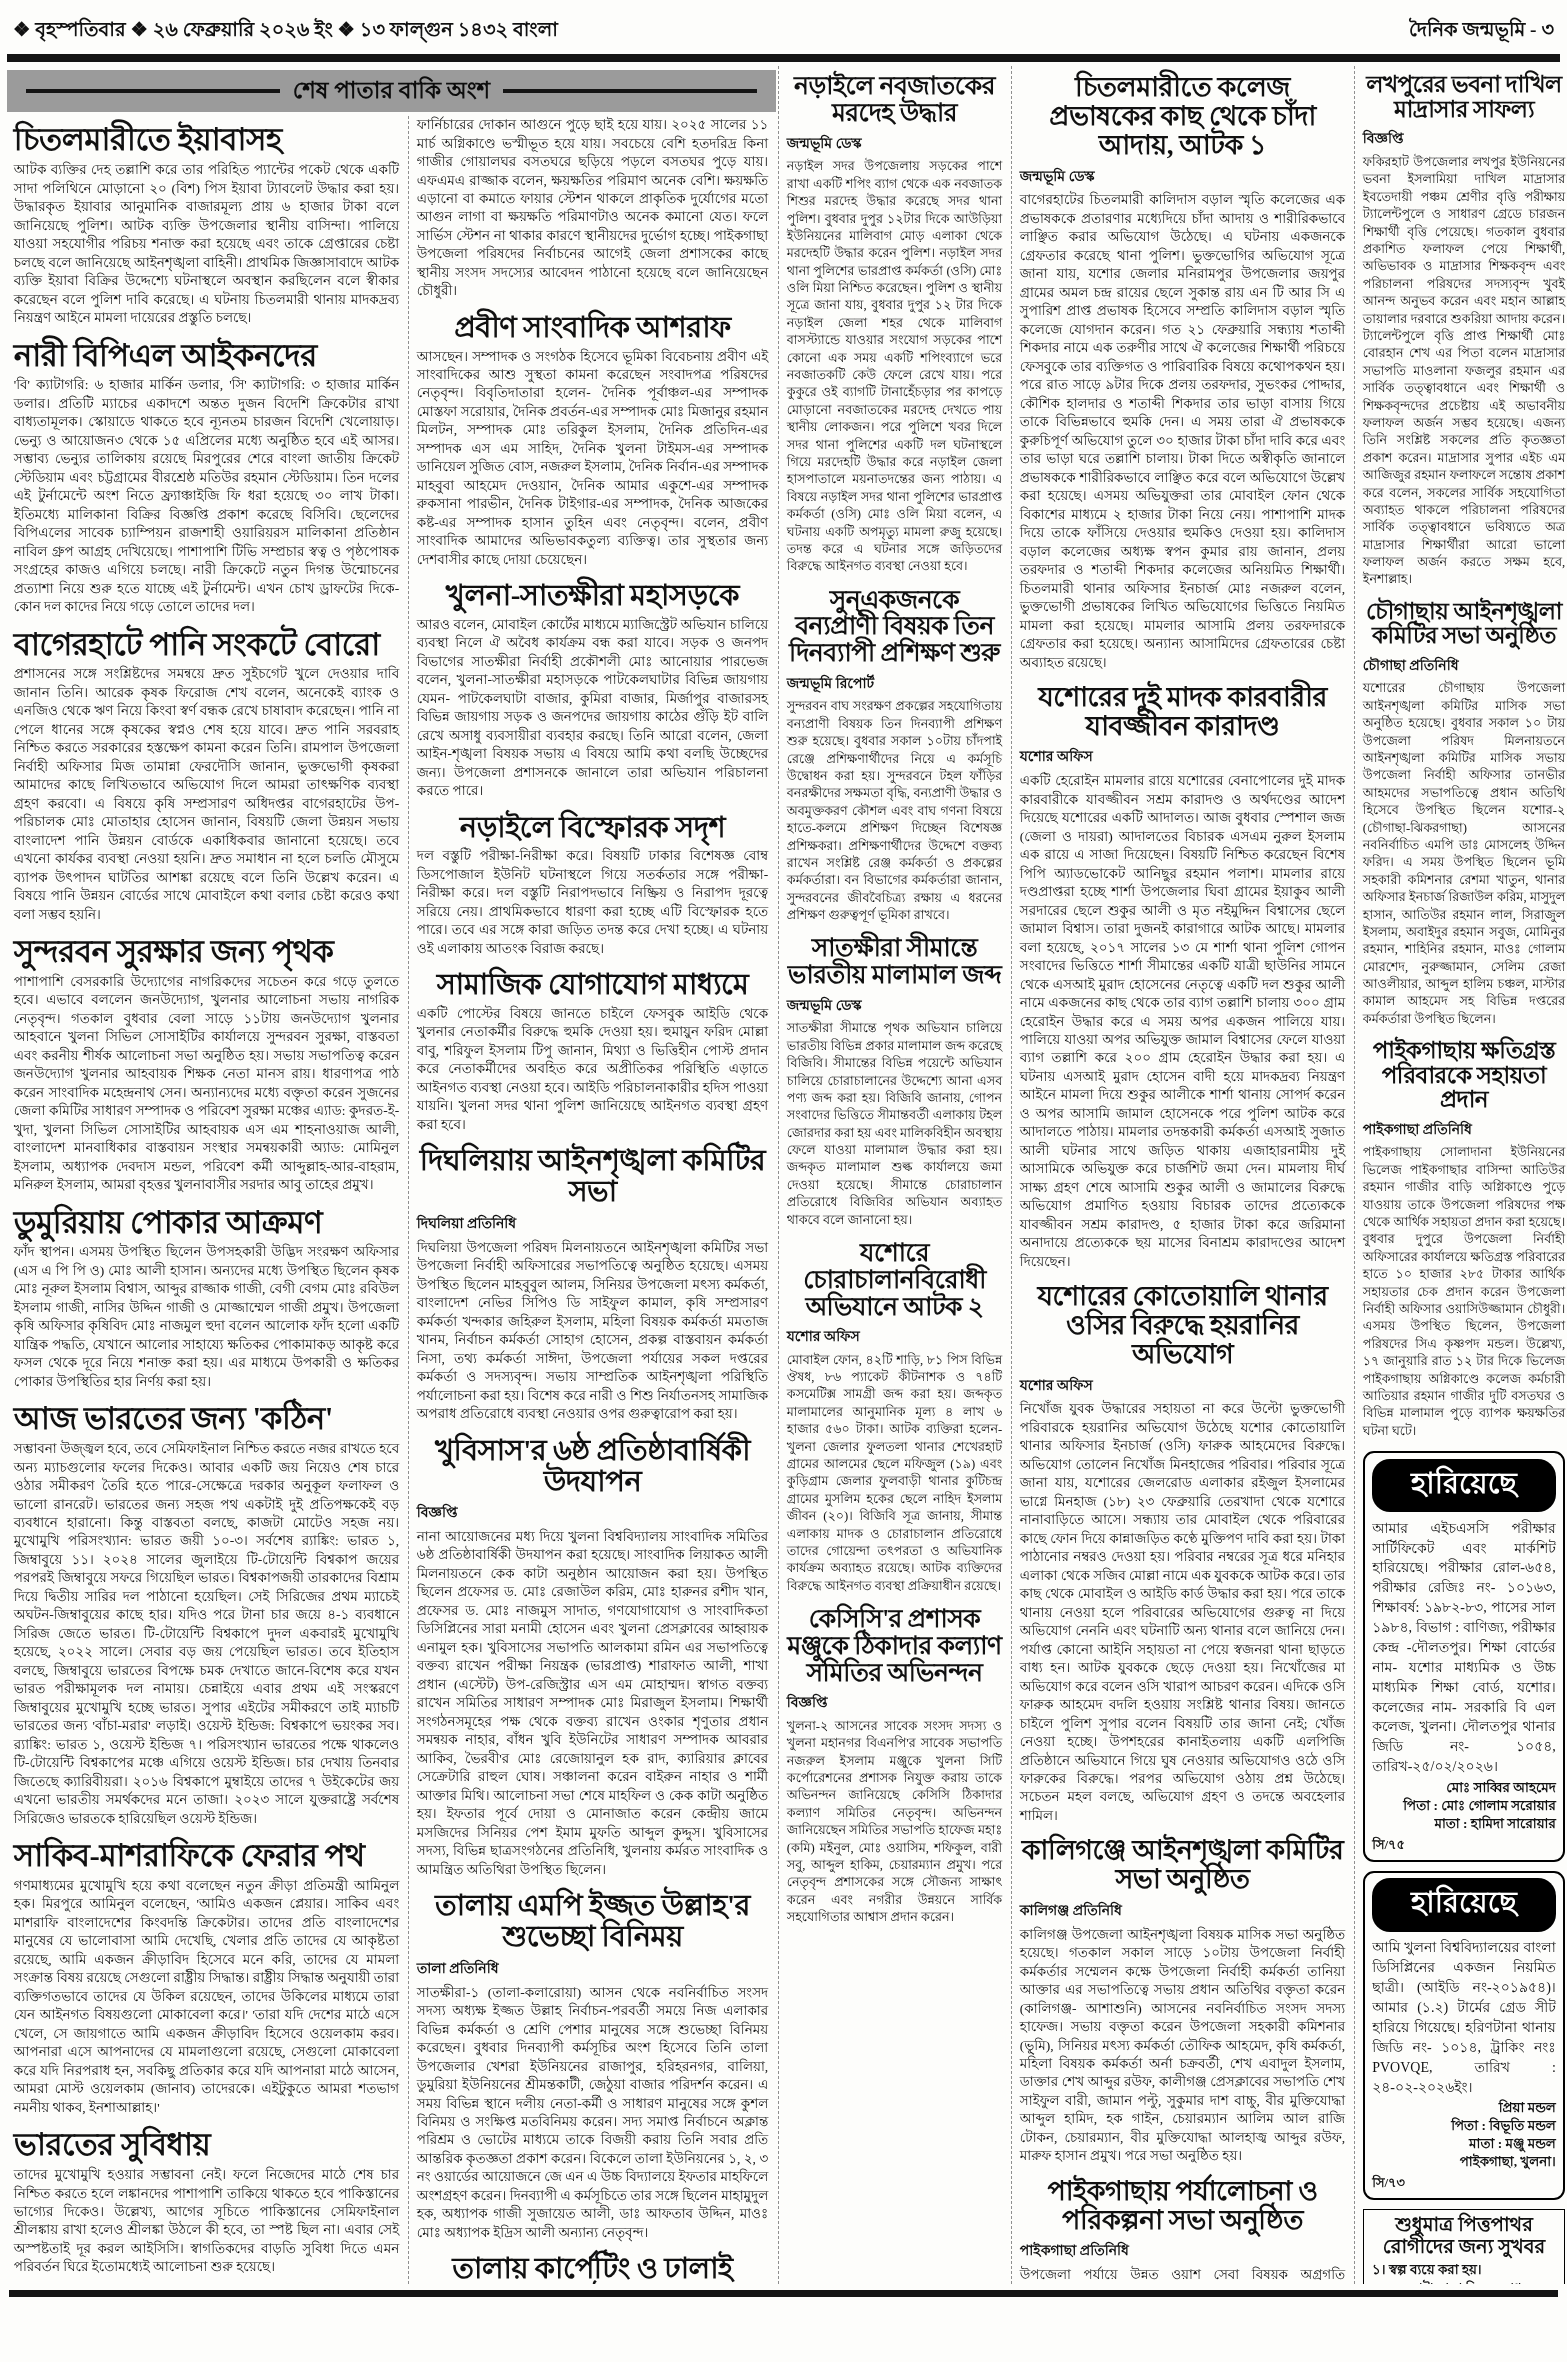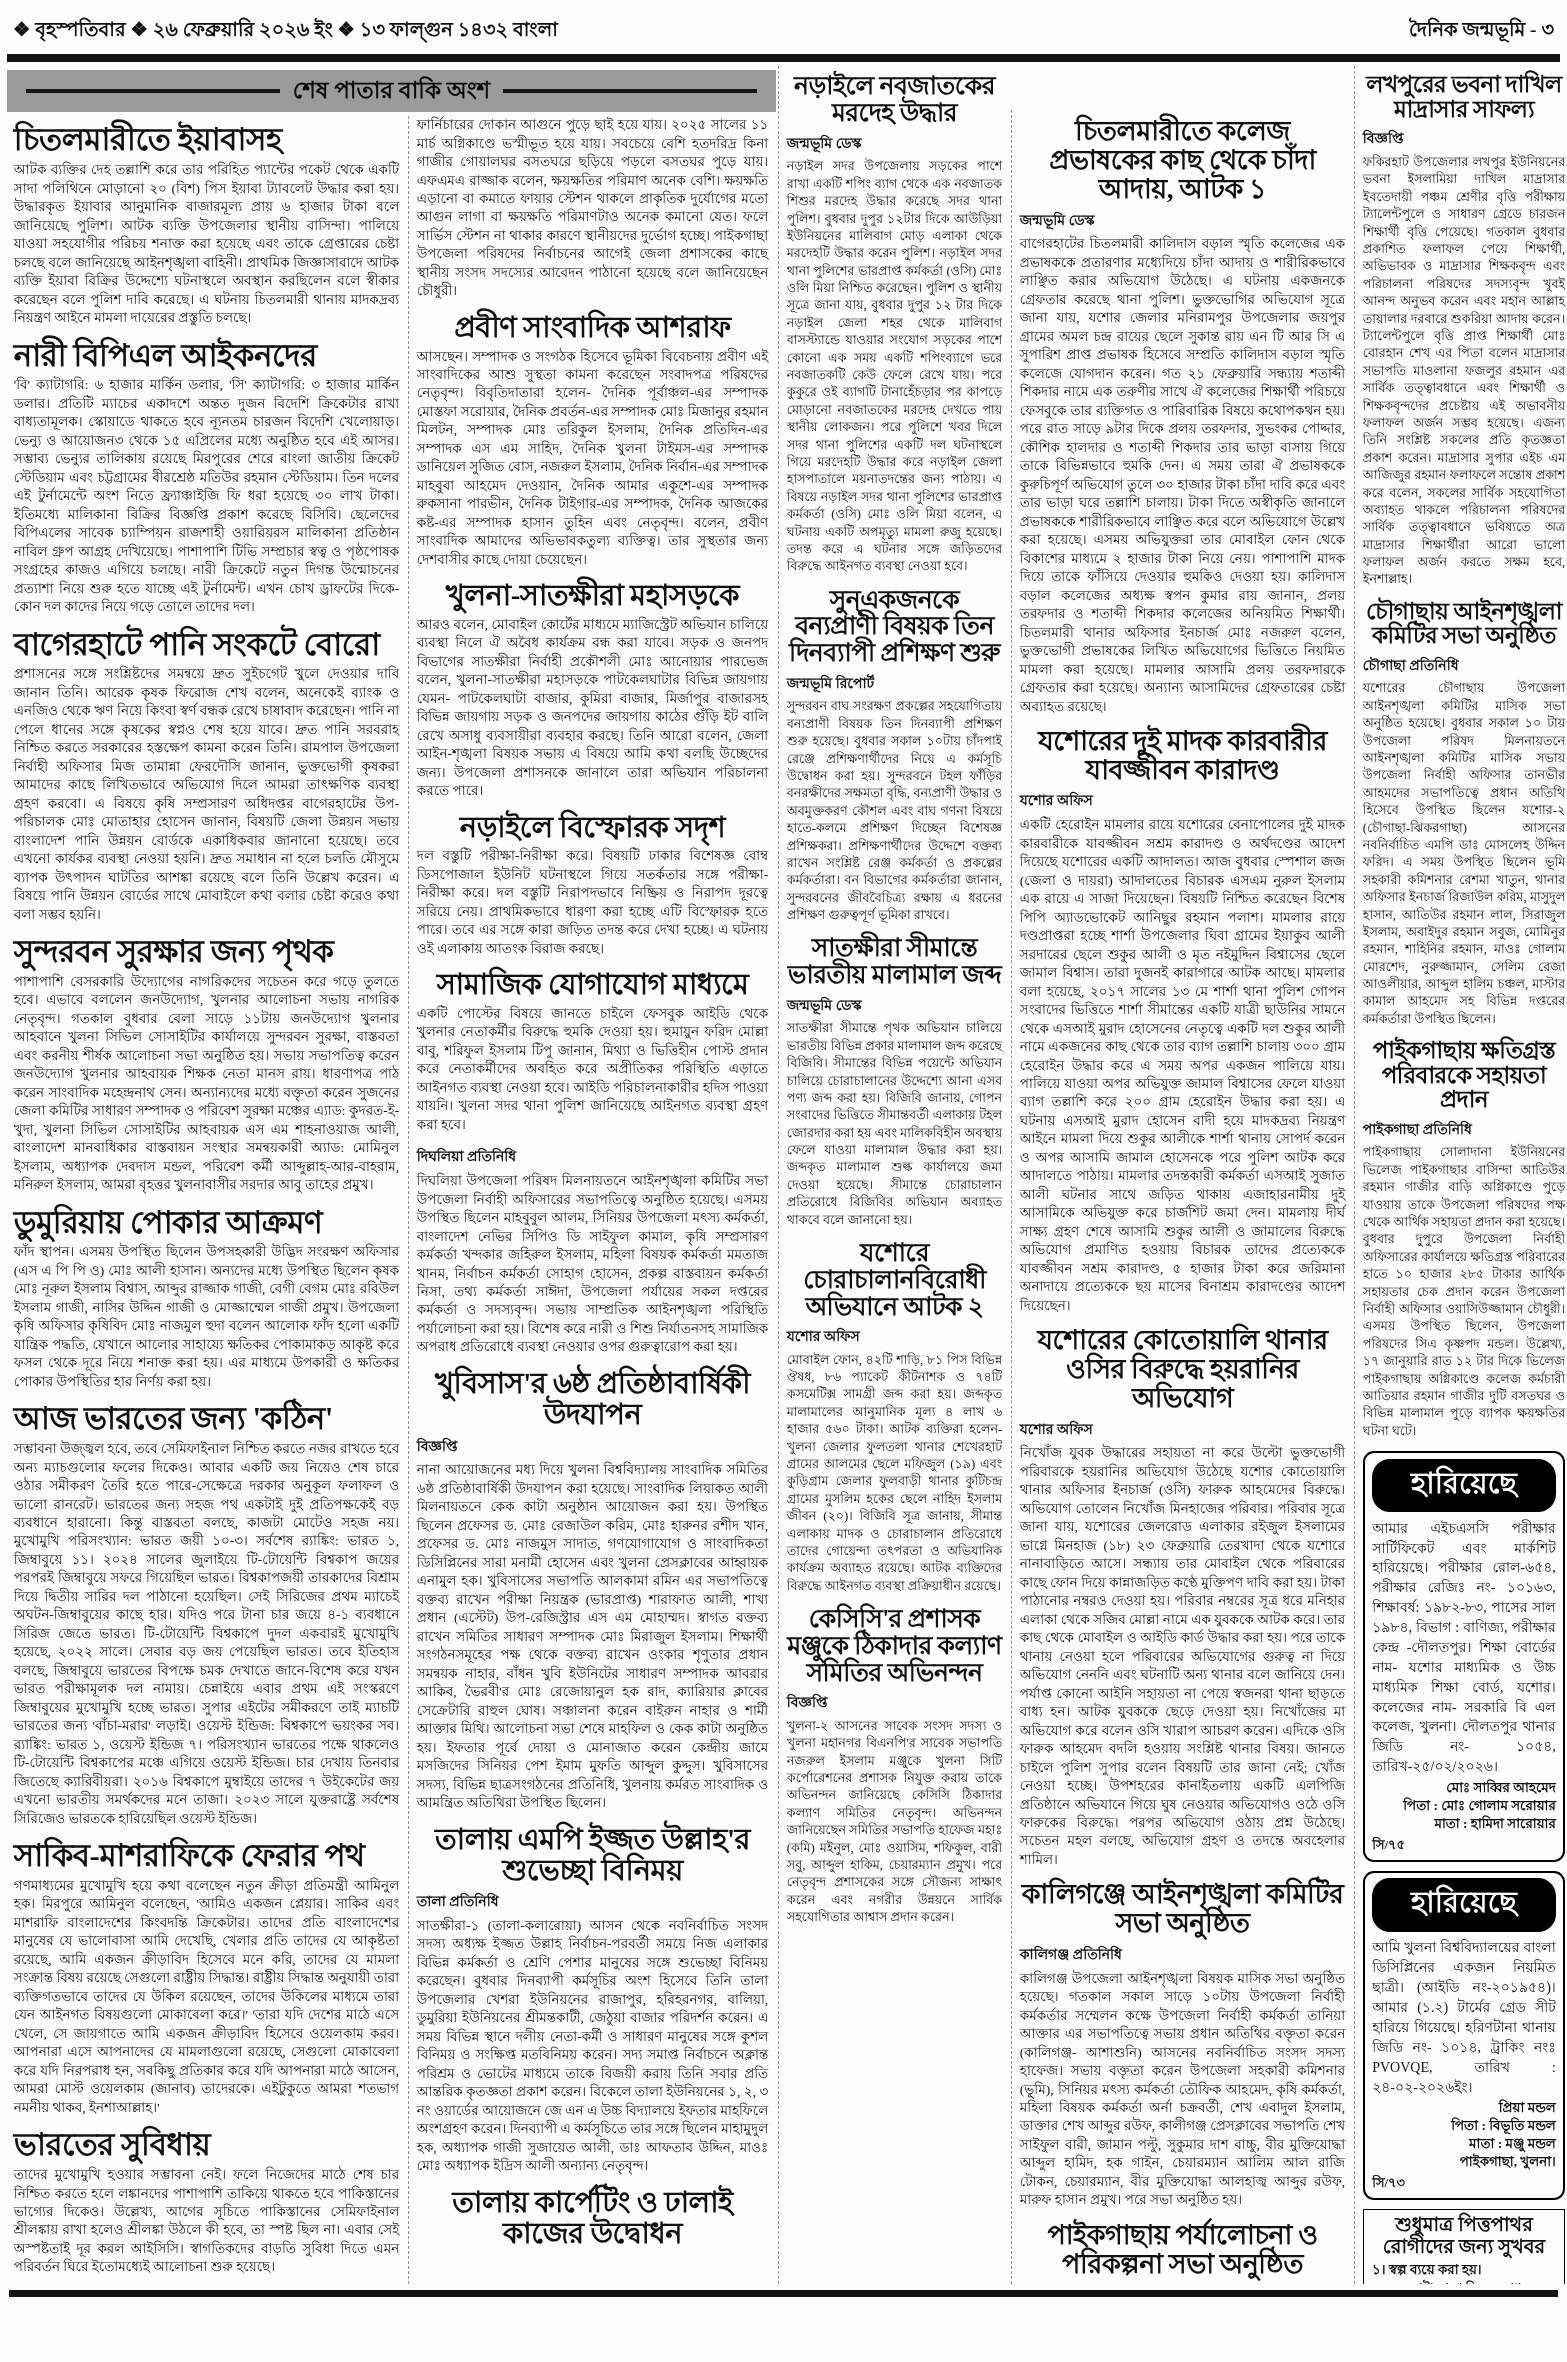"চিতলমারীতে কলেজ প্রভাষকের কাছ থেকে" .col-d { margin-top: 44px -> none }
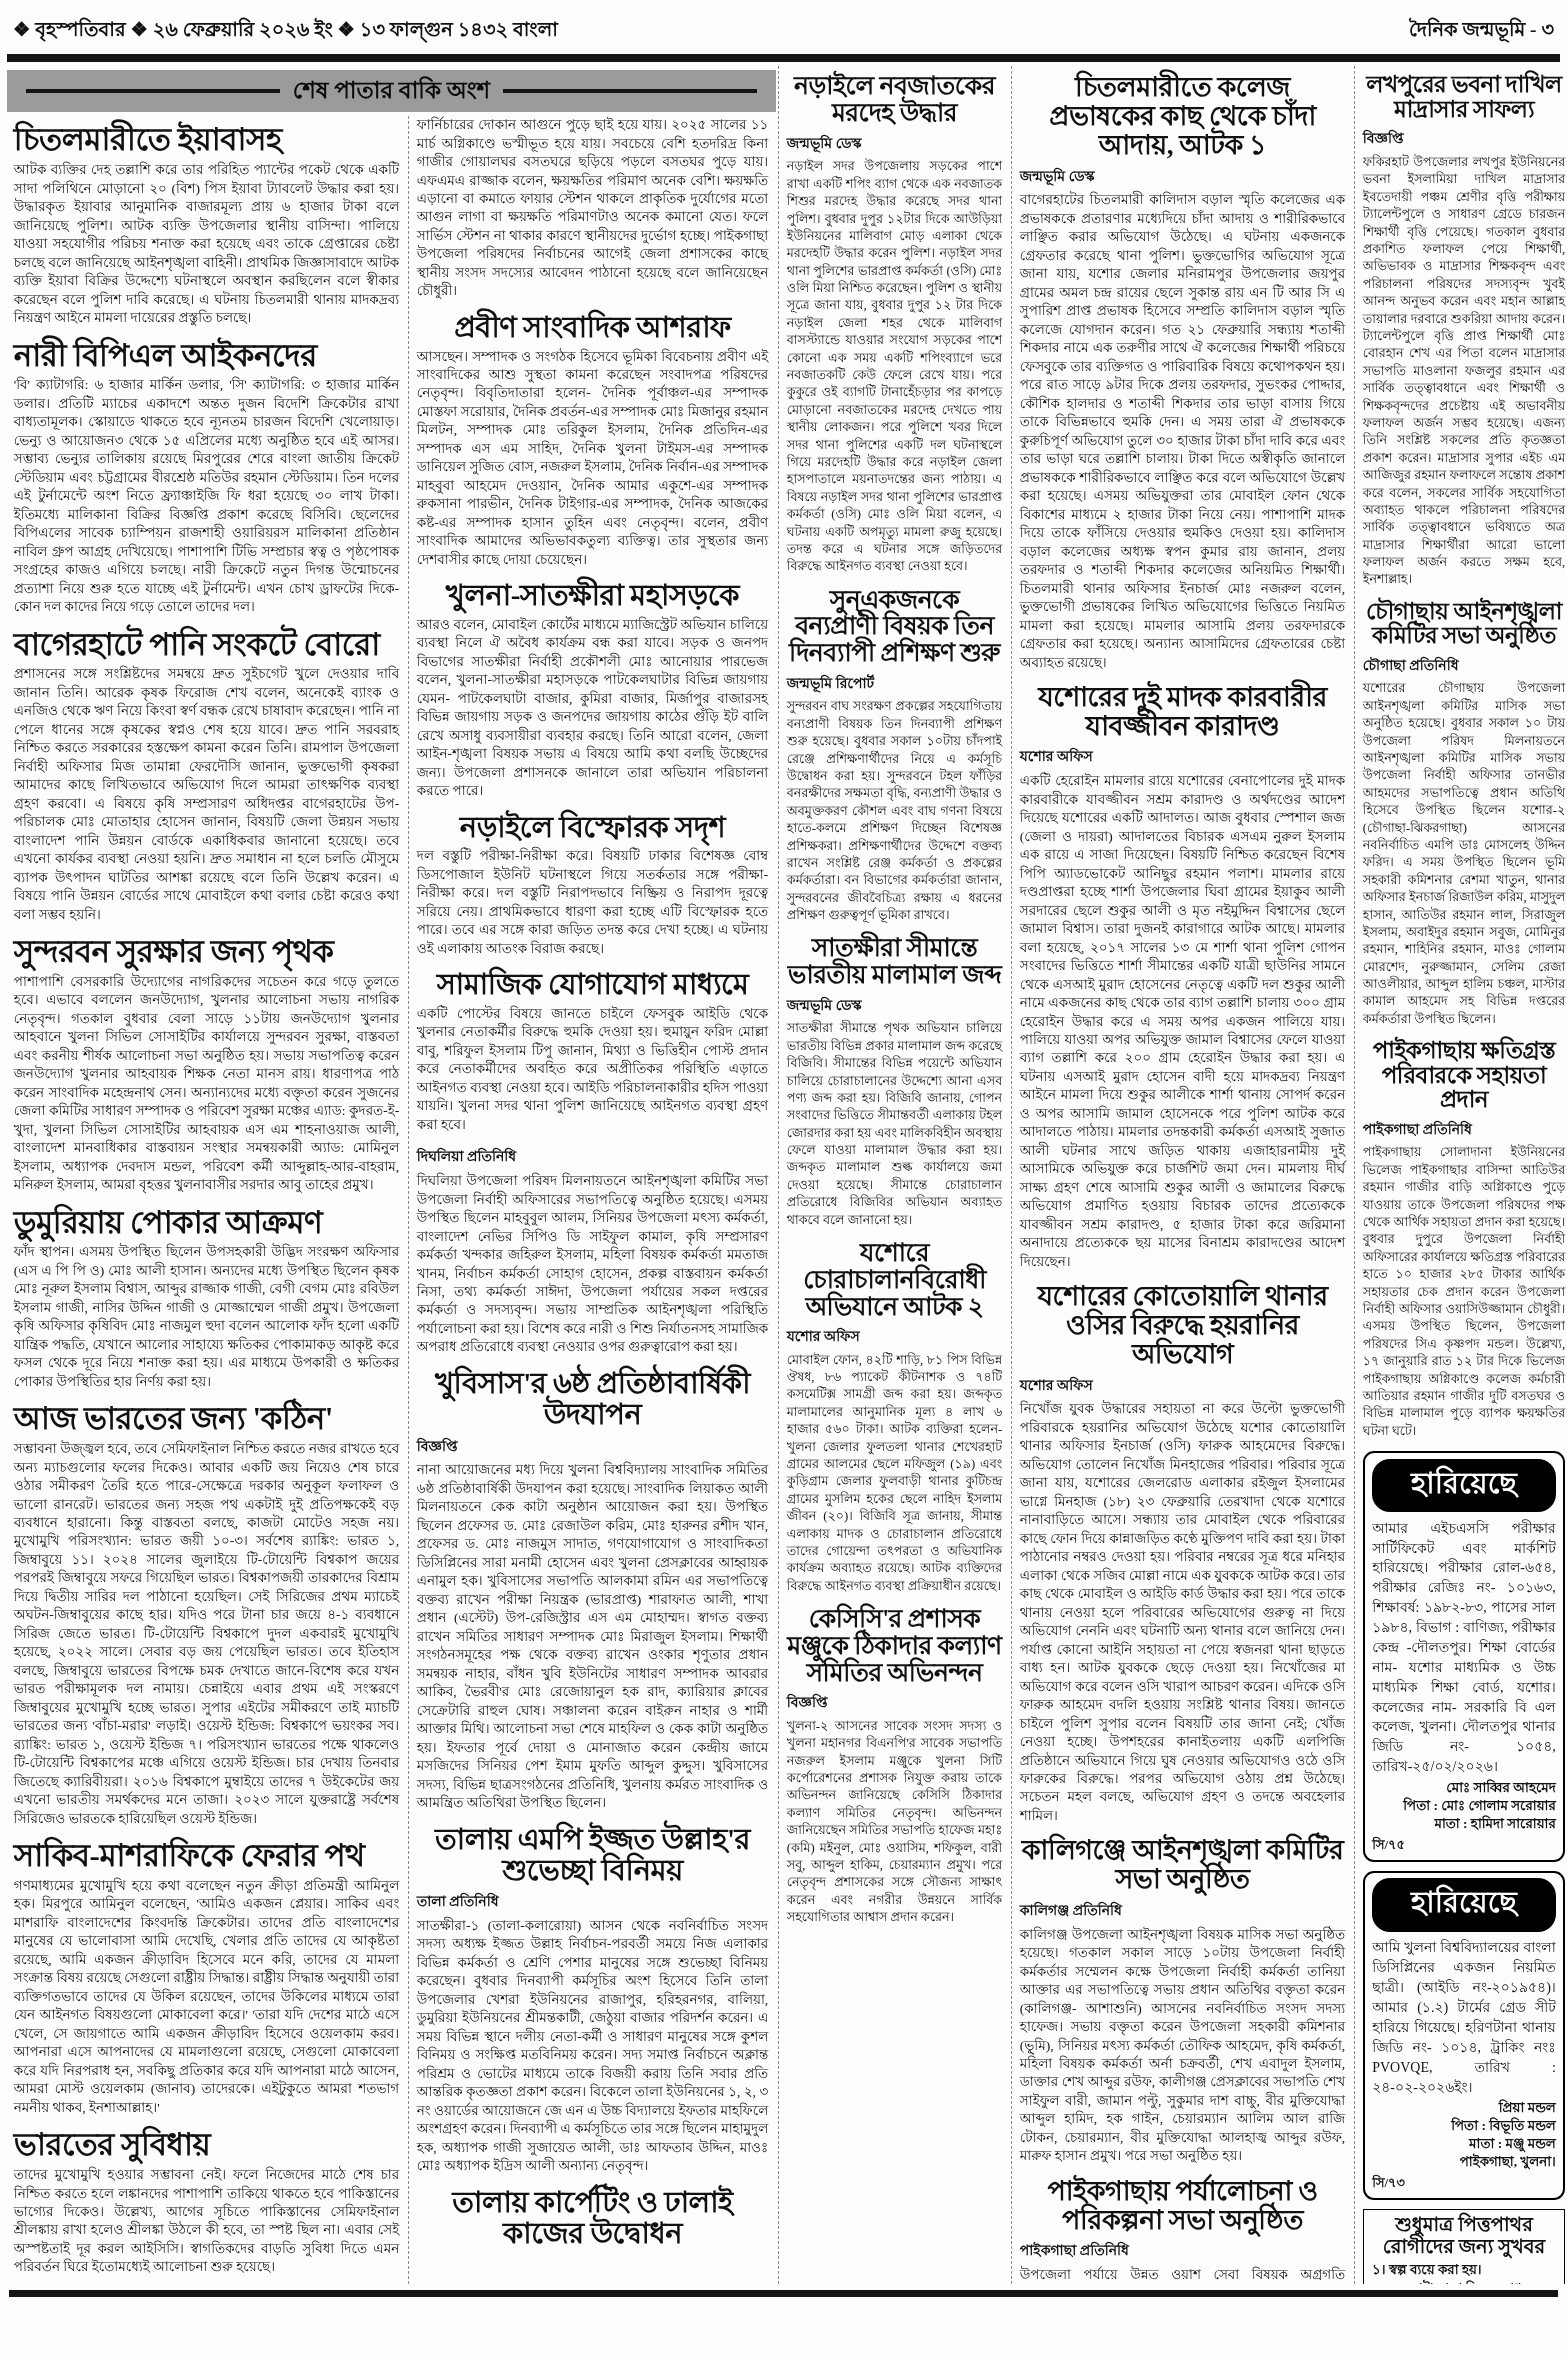"দিঘলিয়ায় আইনশৃঙ্খলা কমিটির সভা" div.headline { html: none -> <div>দিঘলিয়ায় আইনশৃঙ্খলা কমিটির সভা</div> }
